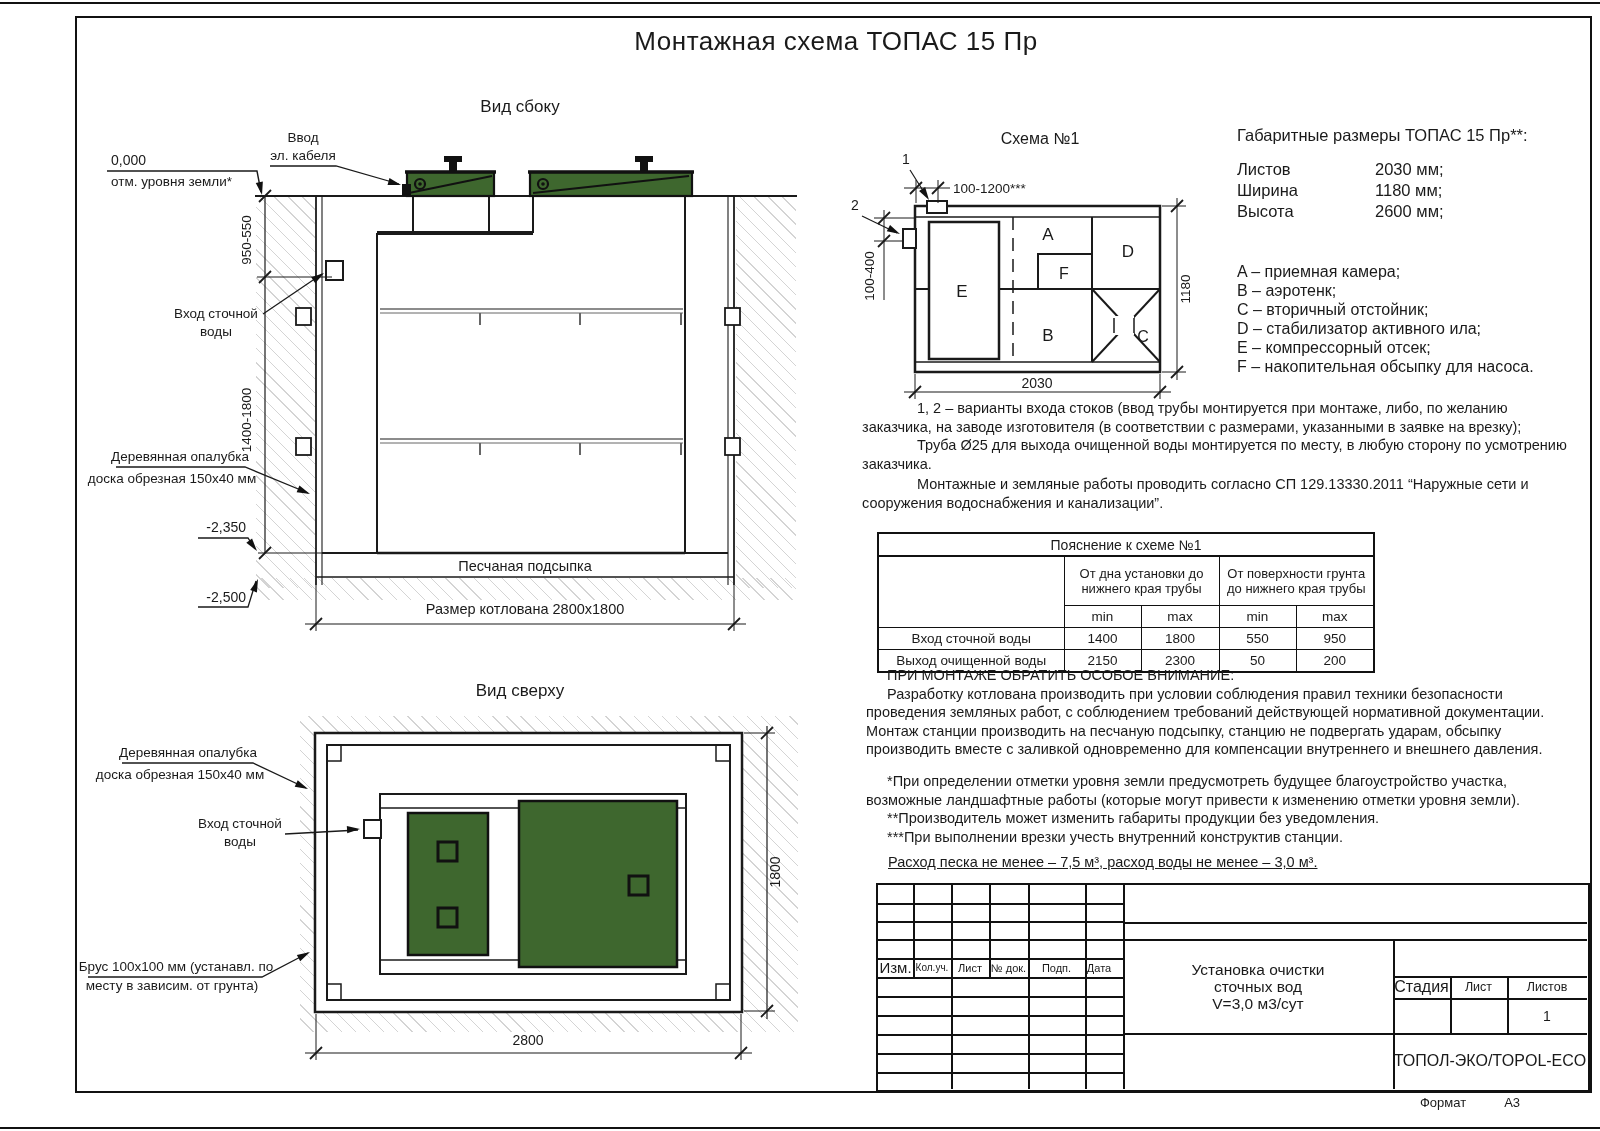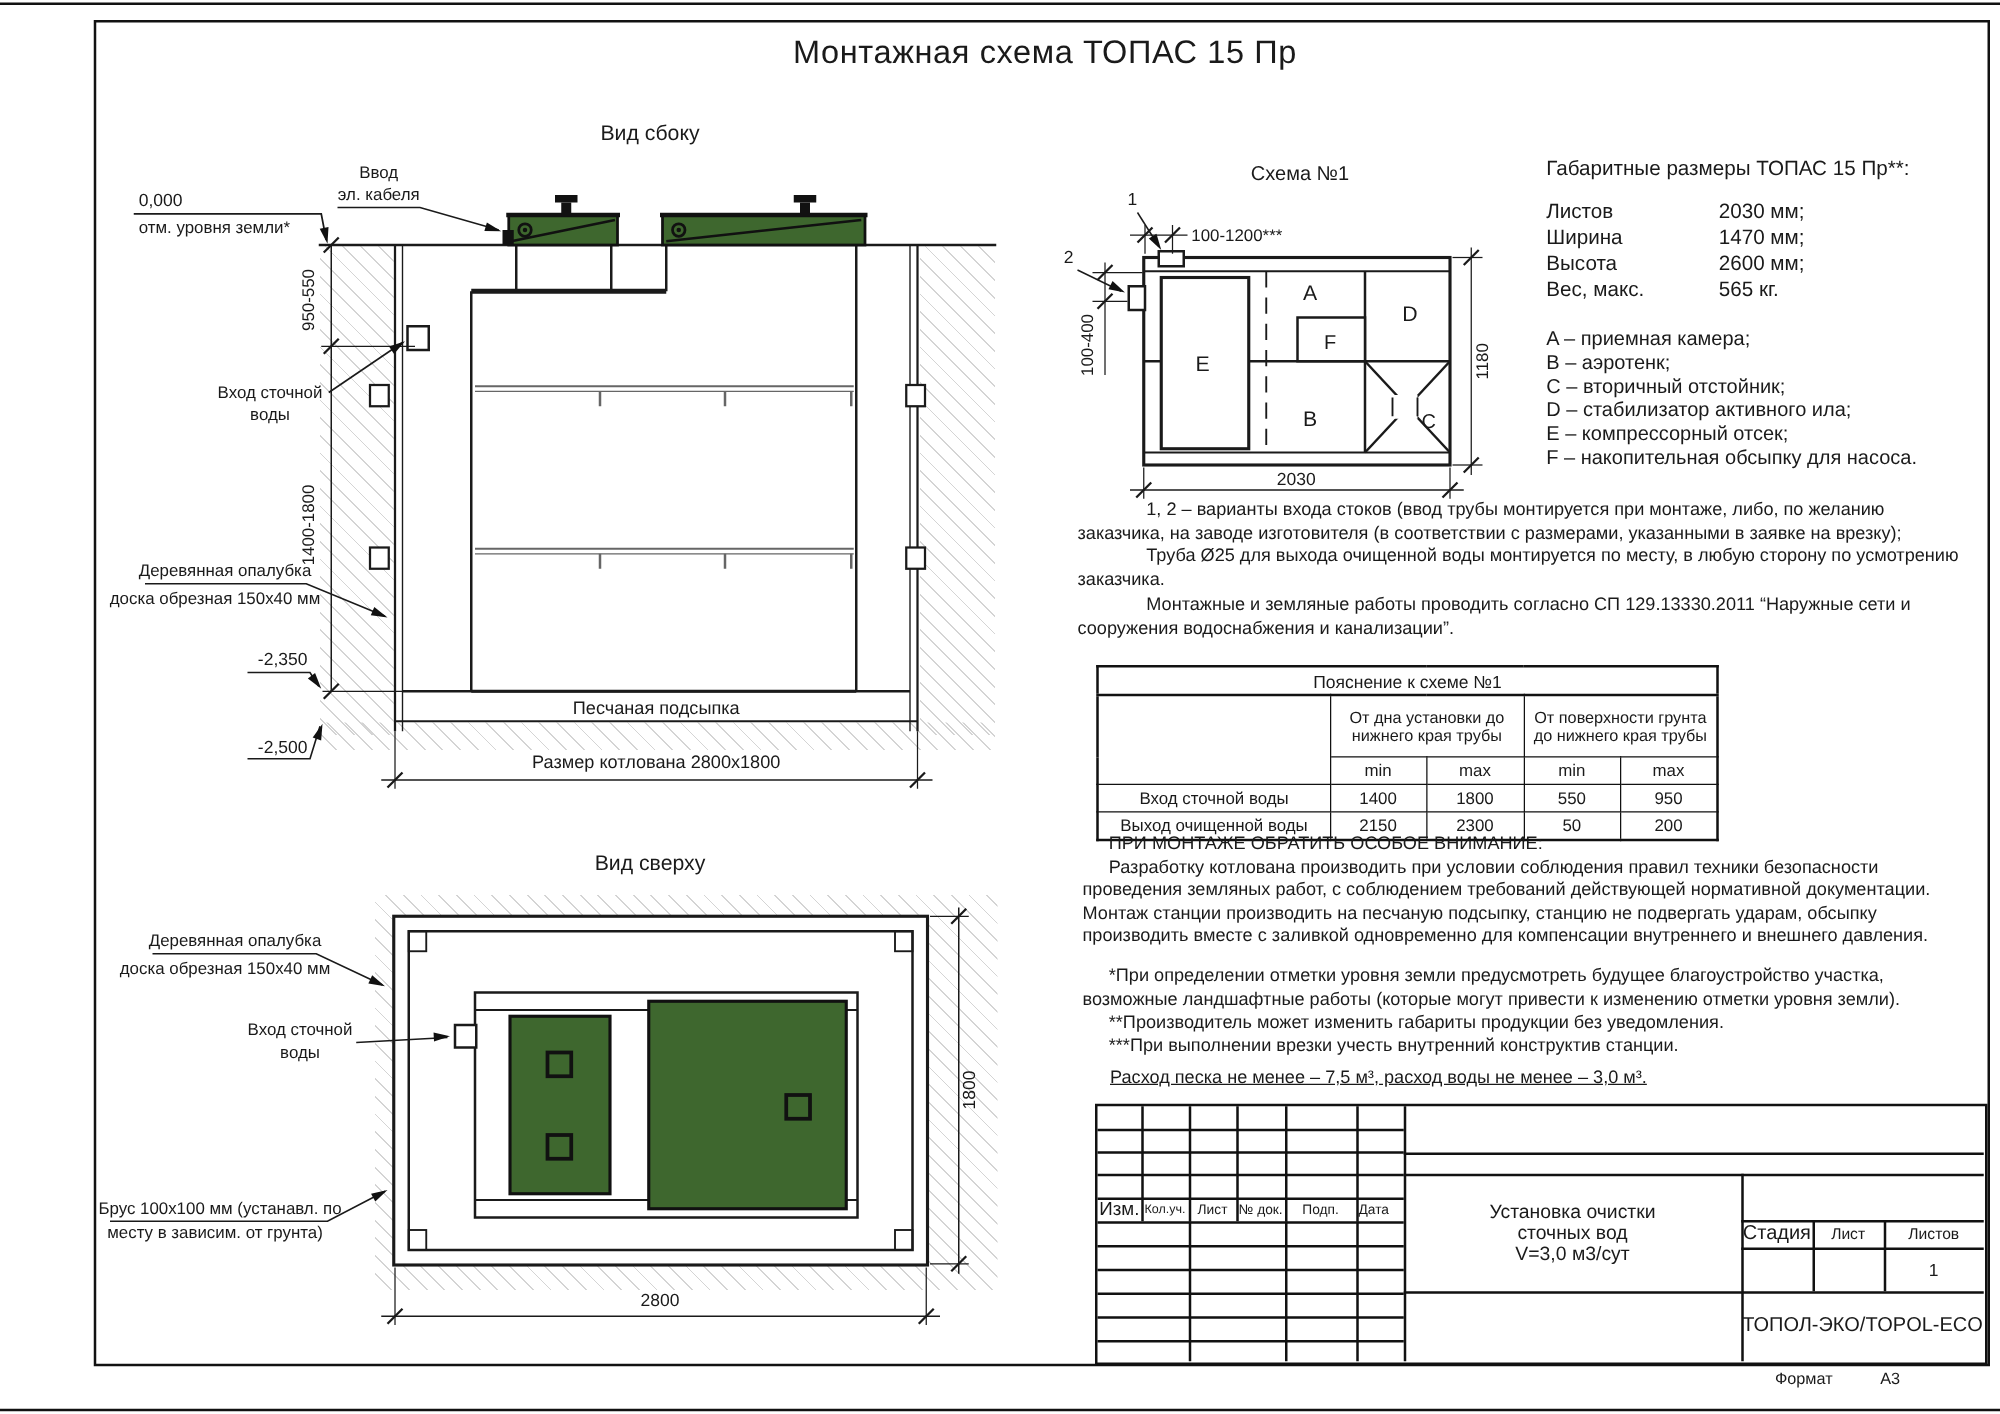"1470 мм;" span { text: 1470 -> 1180 }
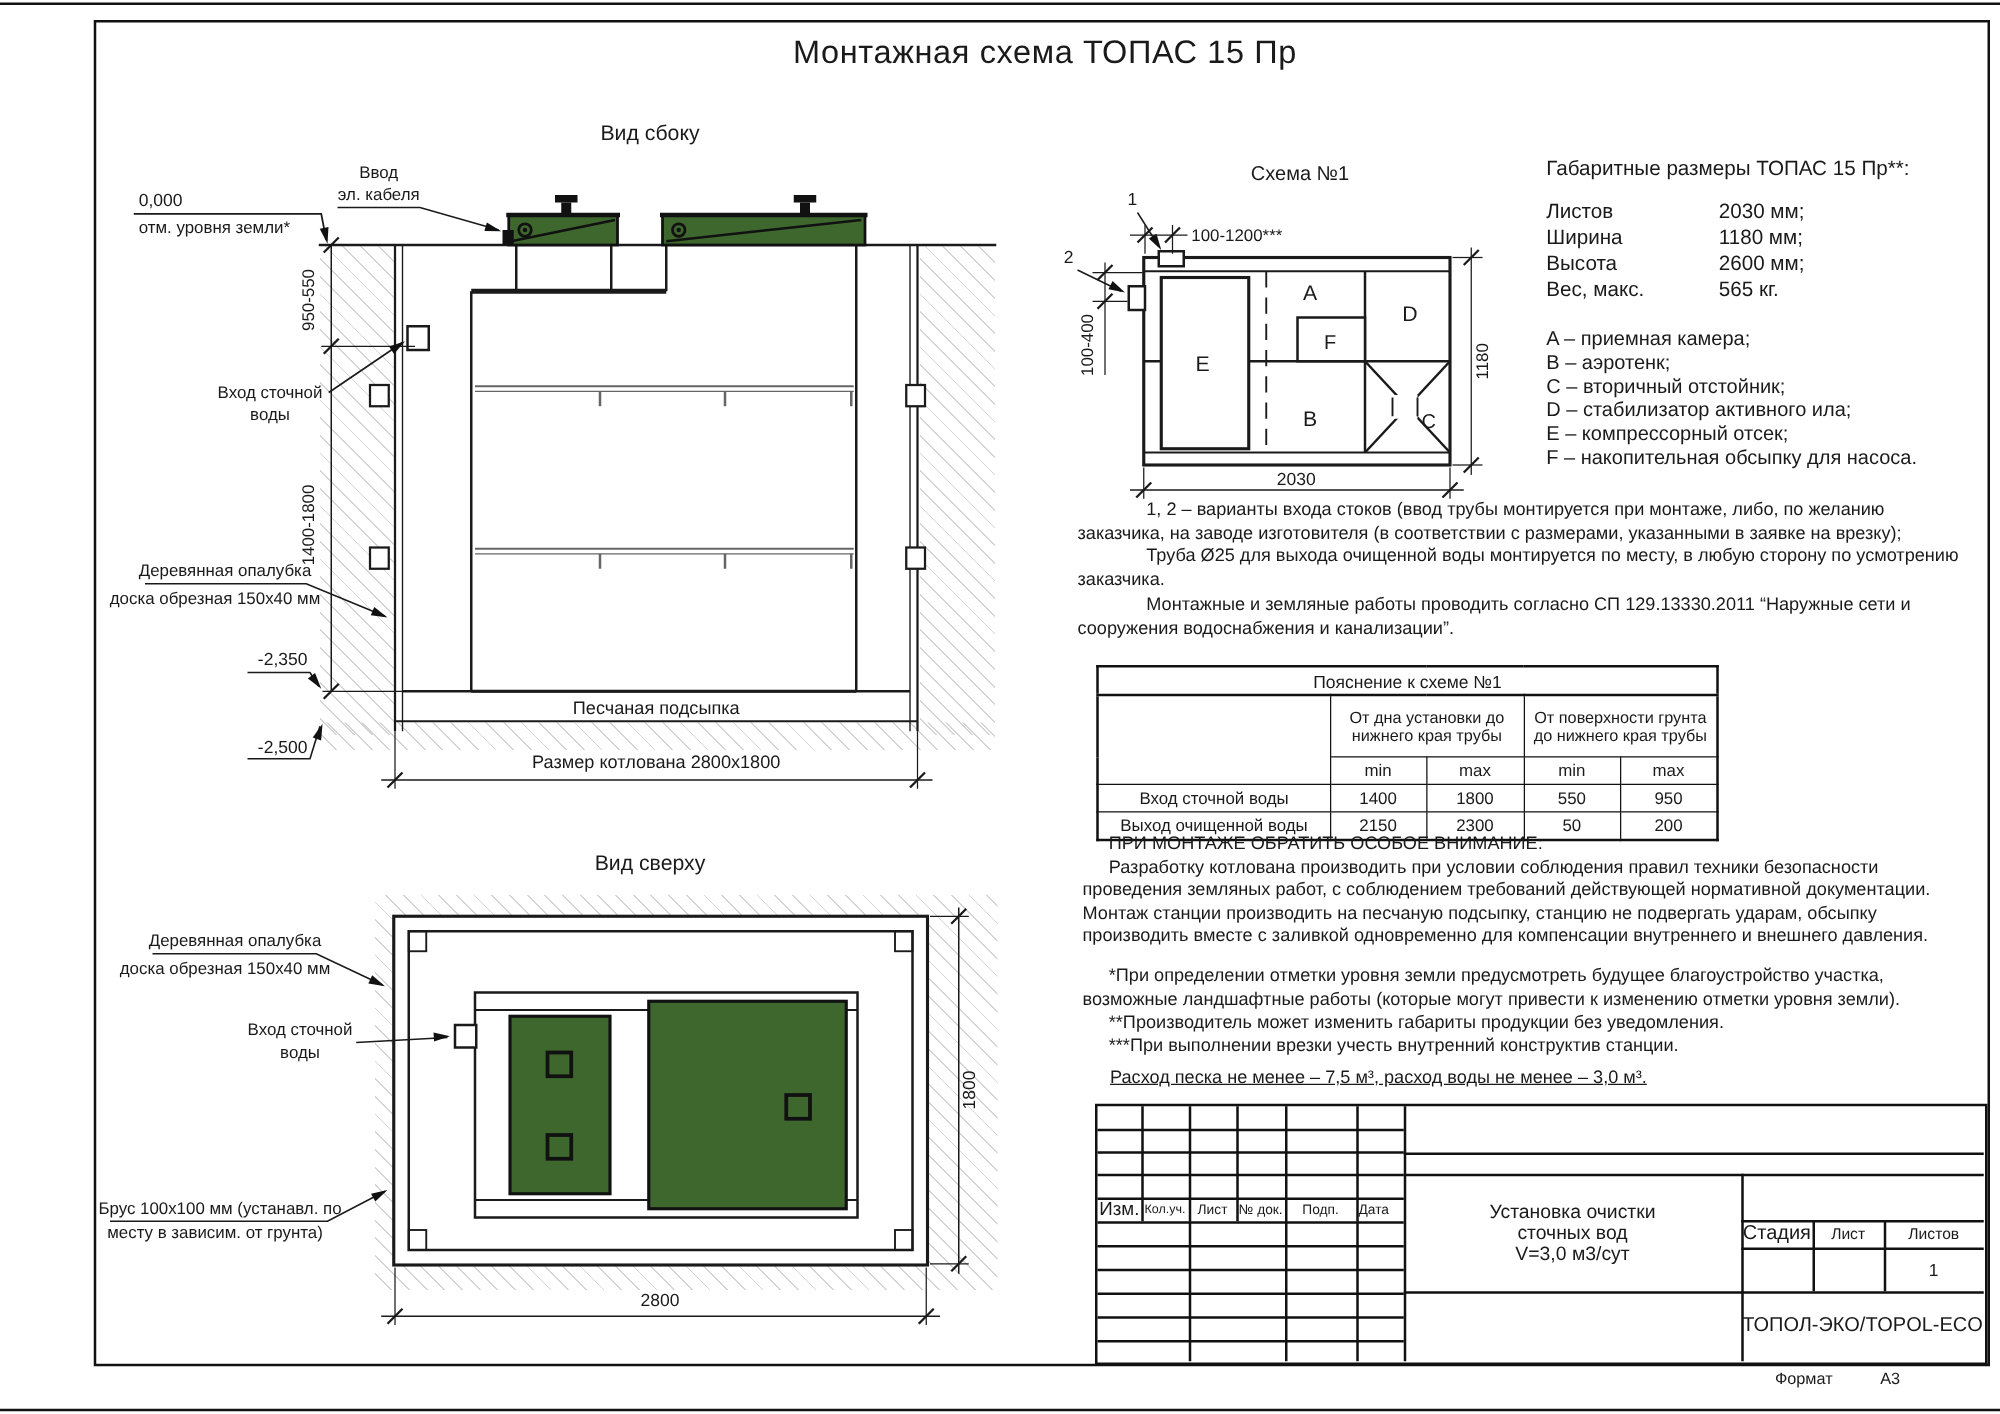"Вес, макс." div.spec-row { html: <div> <span>Вес, макс.</span> <span>565 кг.</span> </div> -> none }
